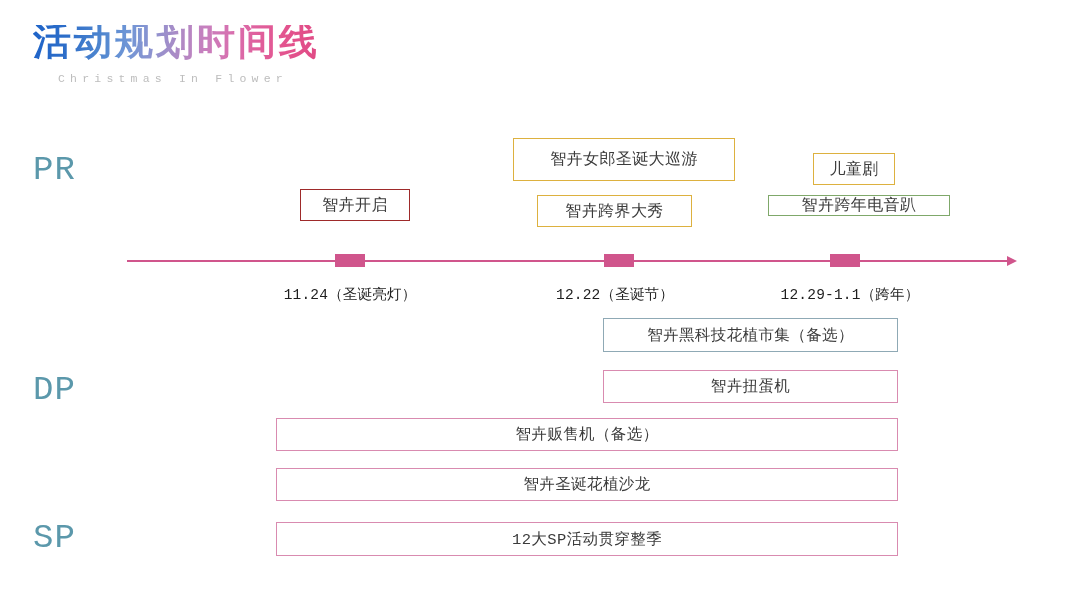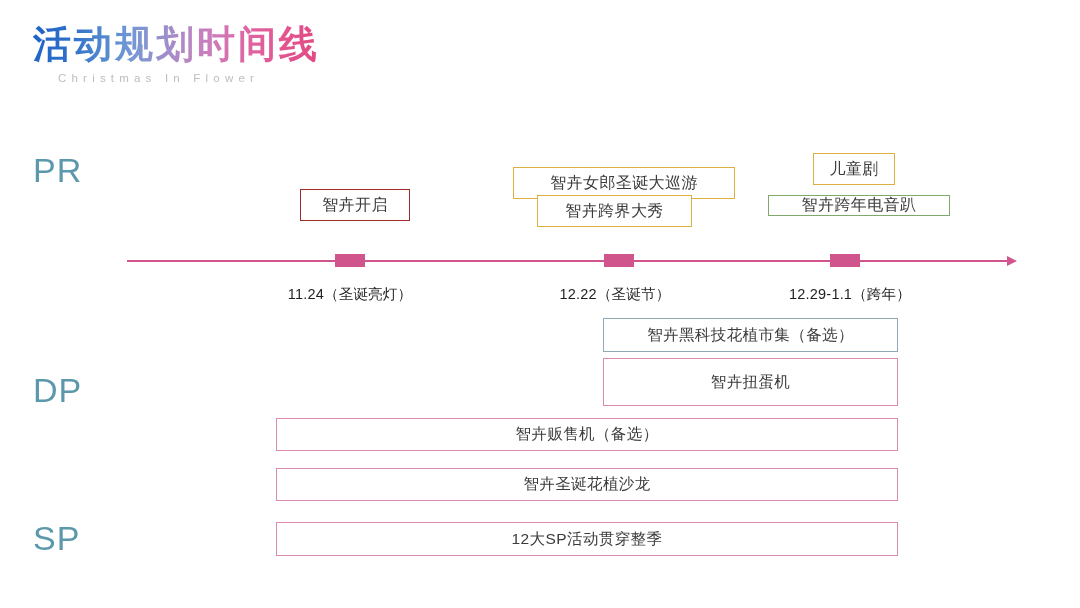"活动规划时间线" .slide { font-family: none -> Liberation Mono, monospace }
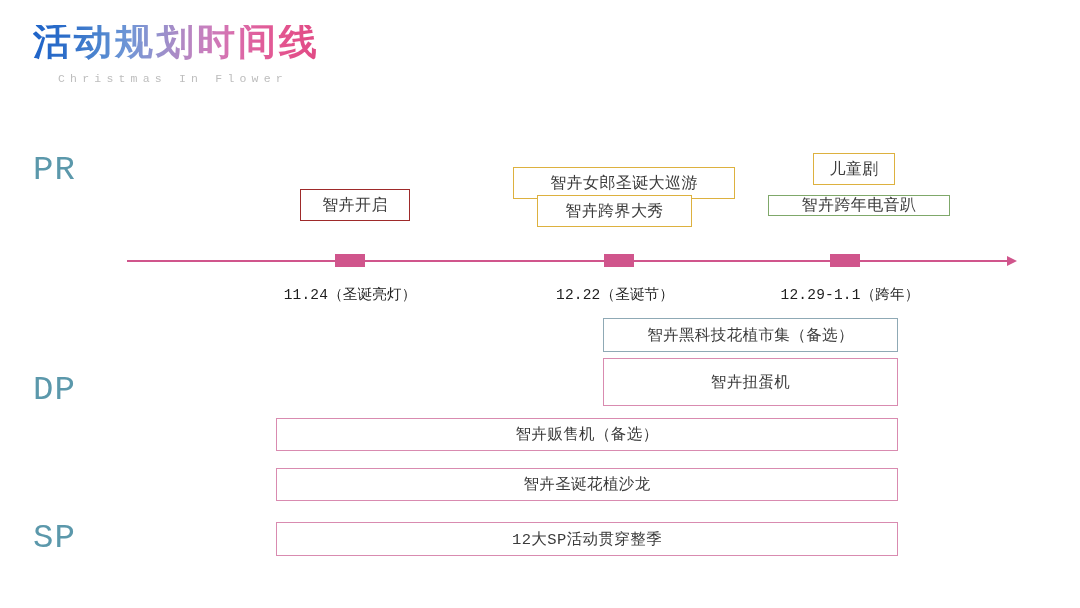"智卉女郎圣诞大巡游" #box-girl-parade { height: 32px -> 43px; top: 167px -> 138px }
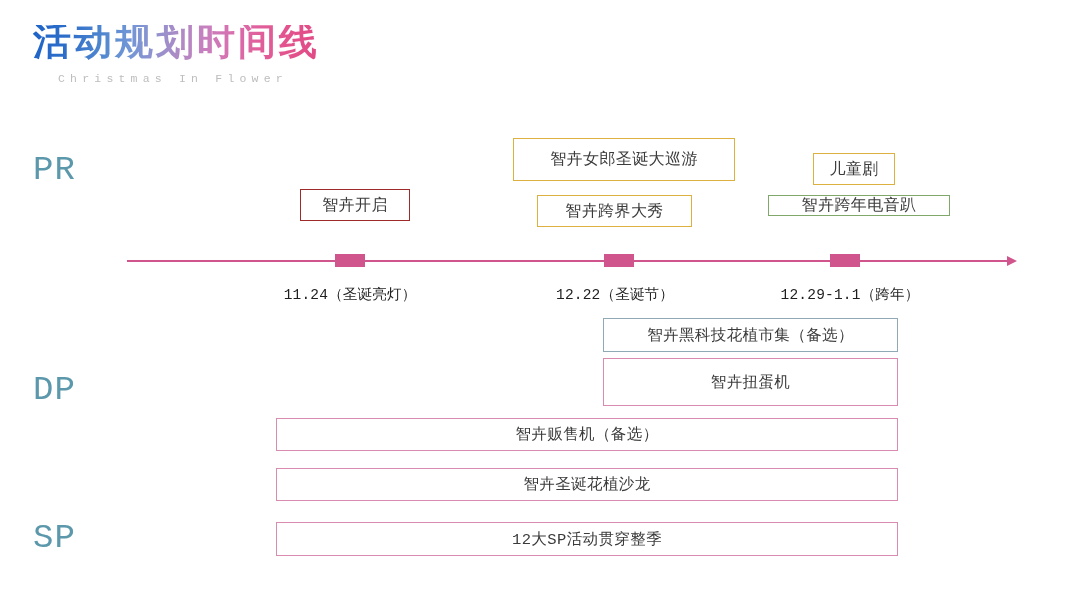"智卉扭蛋机" #box-gacha { height: 48px -> 33px; top: 358px -> 370px }
